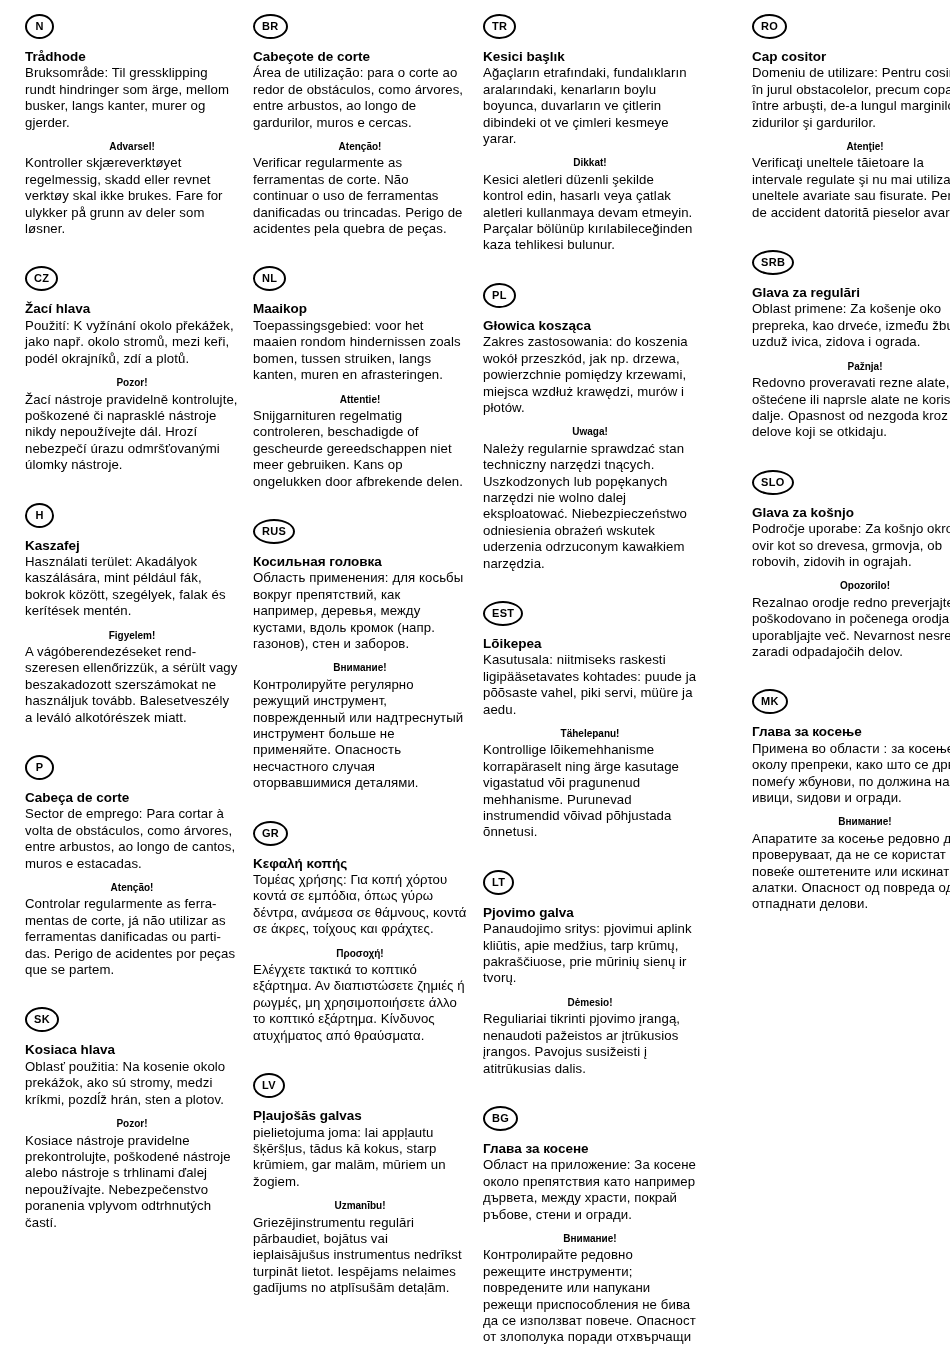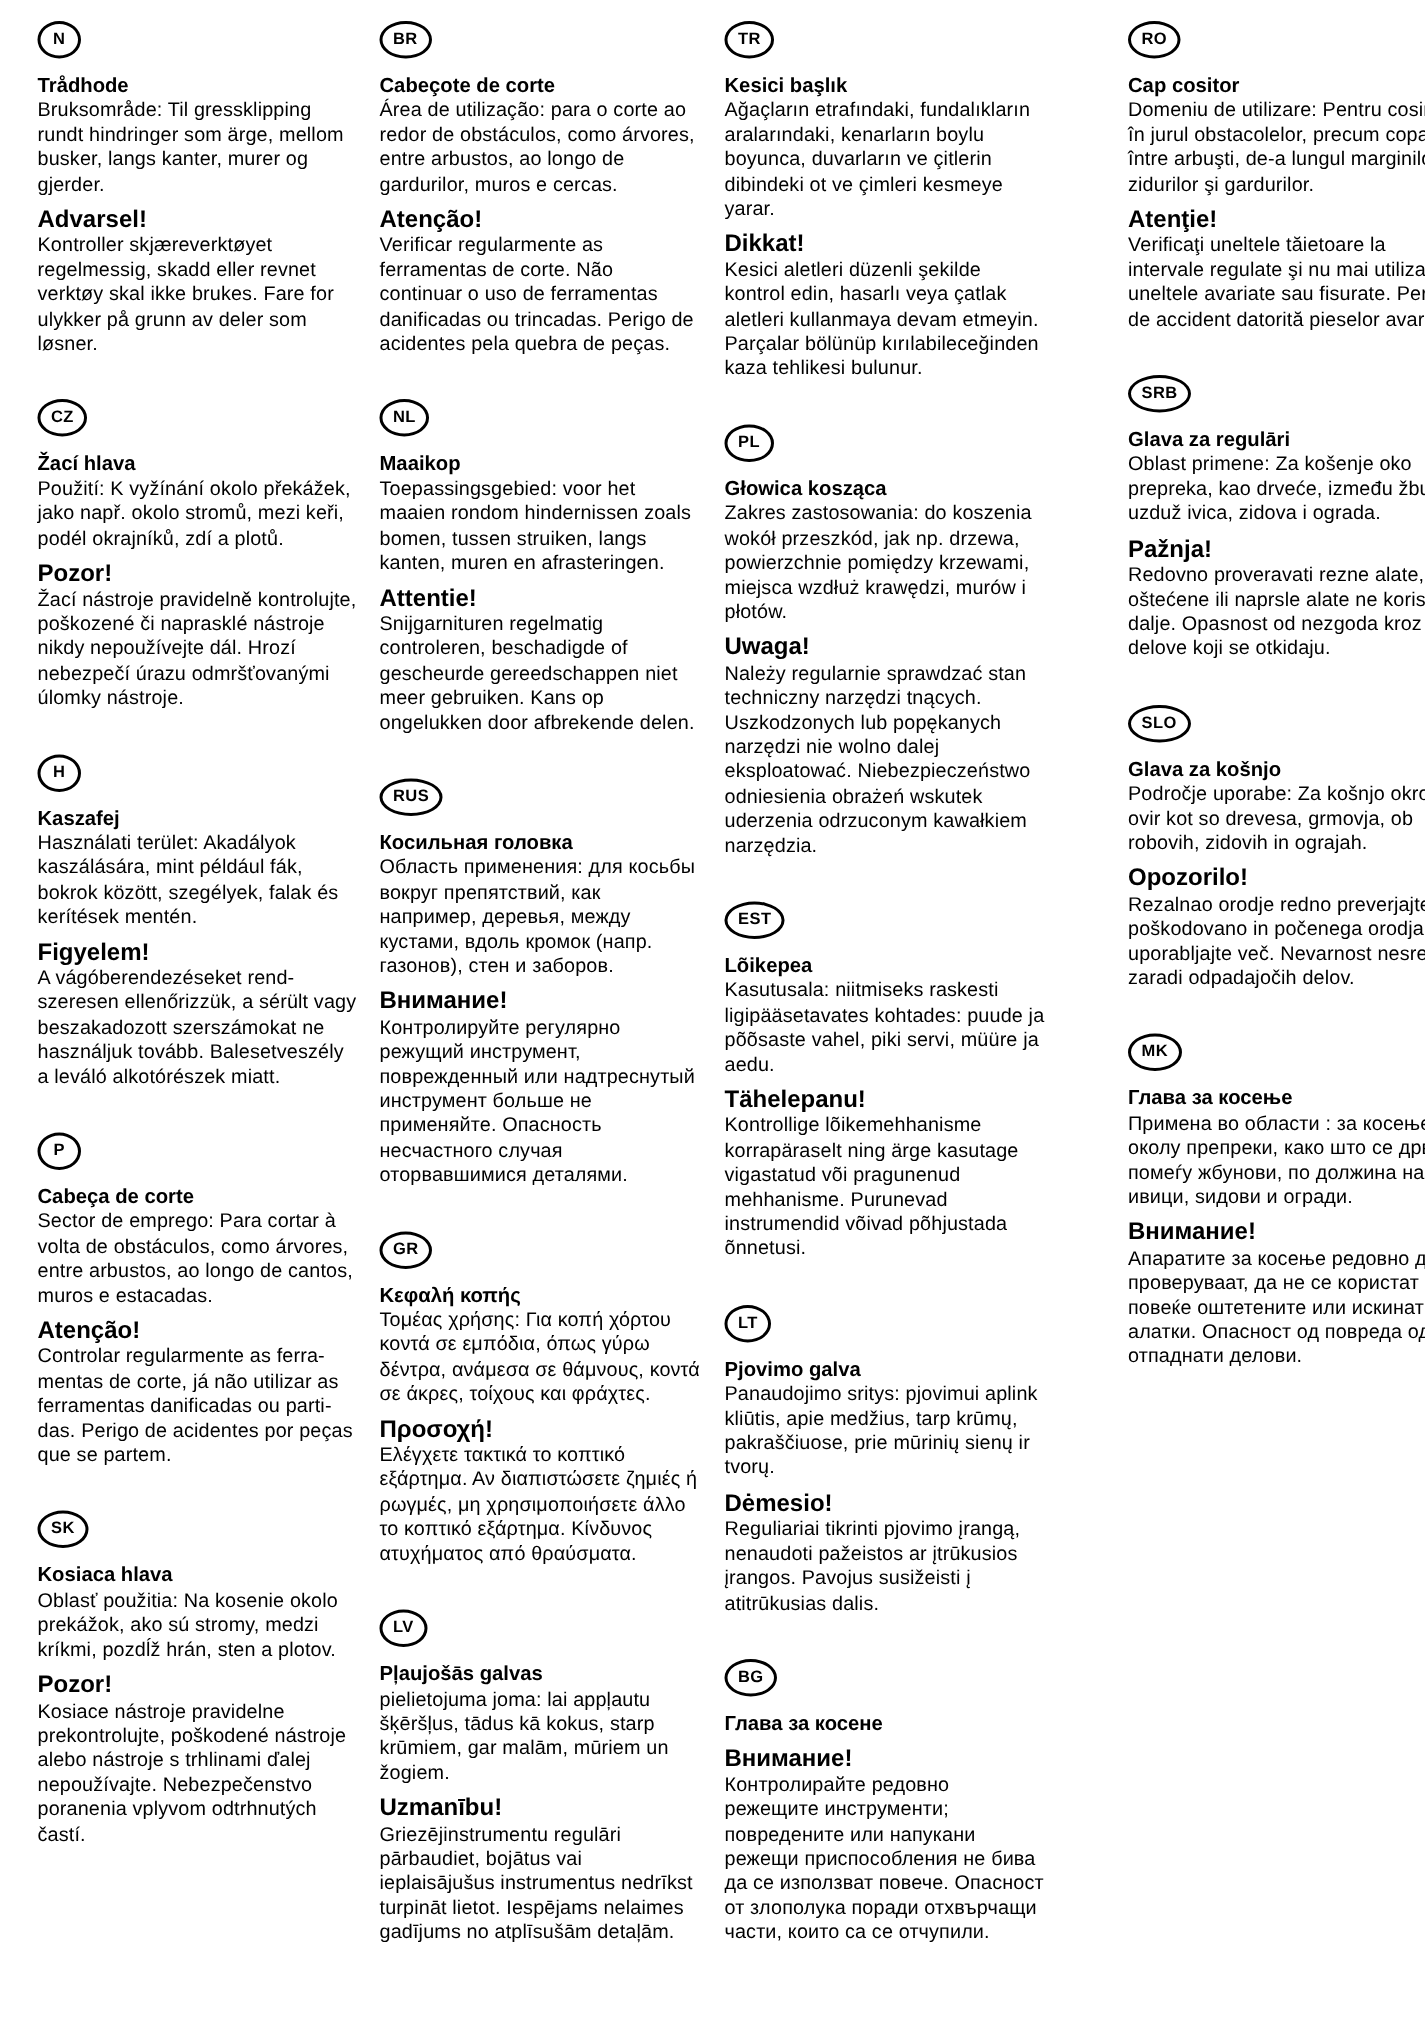"Advarsel!" .warn-title { font-size: 16px -> 10px; text-align: none -> center }
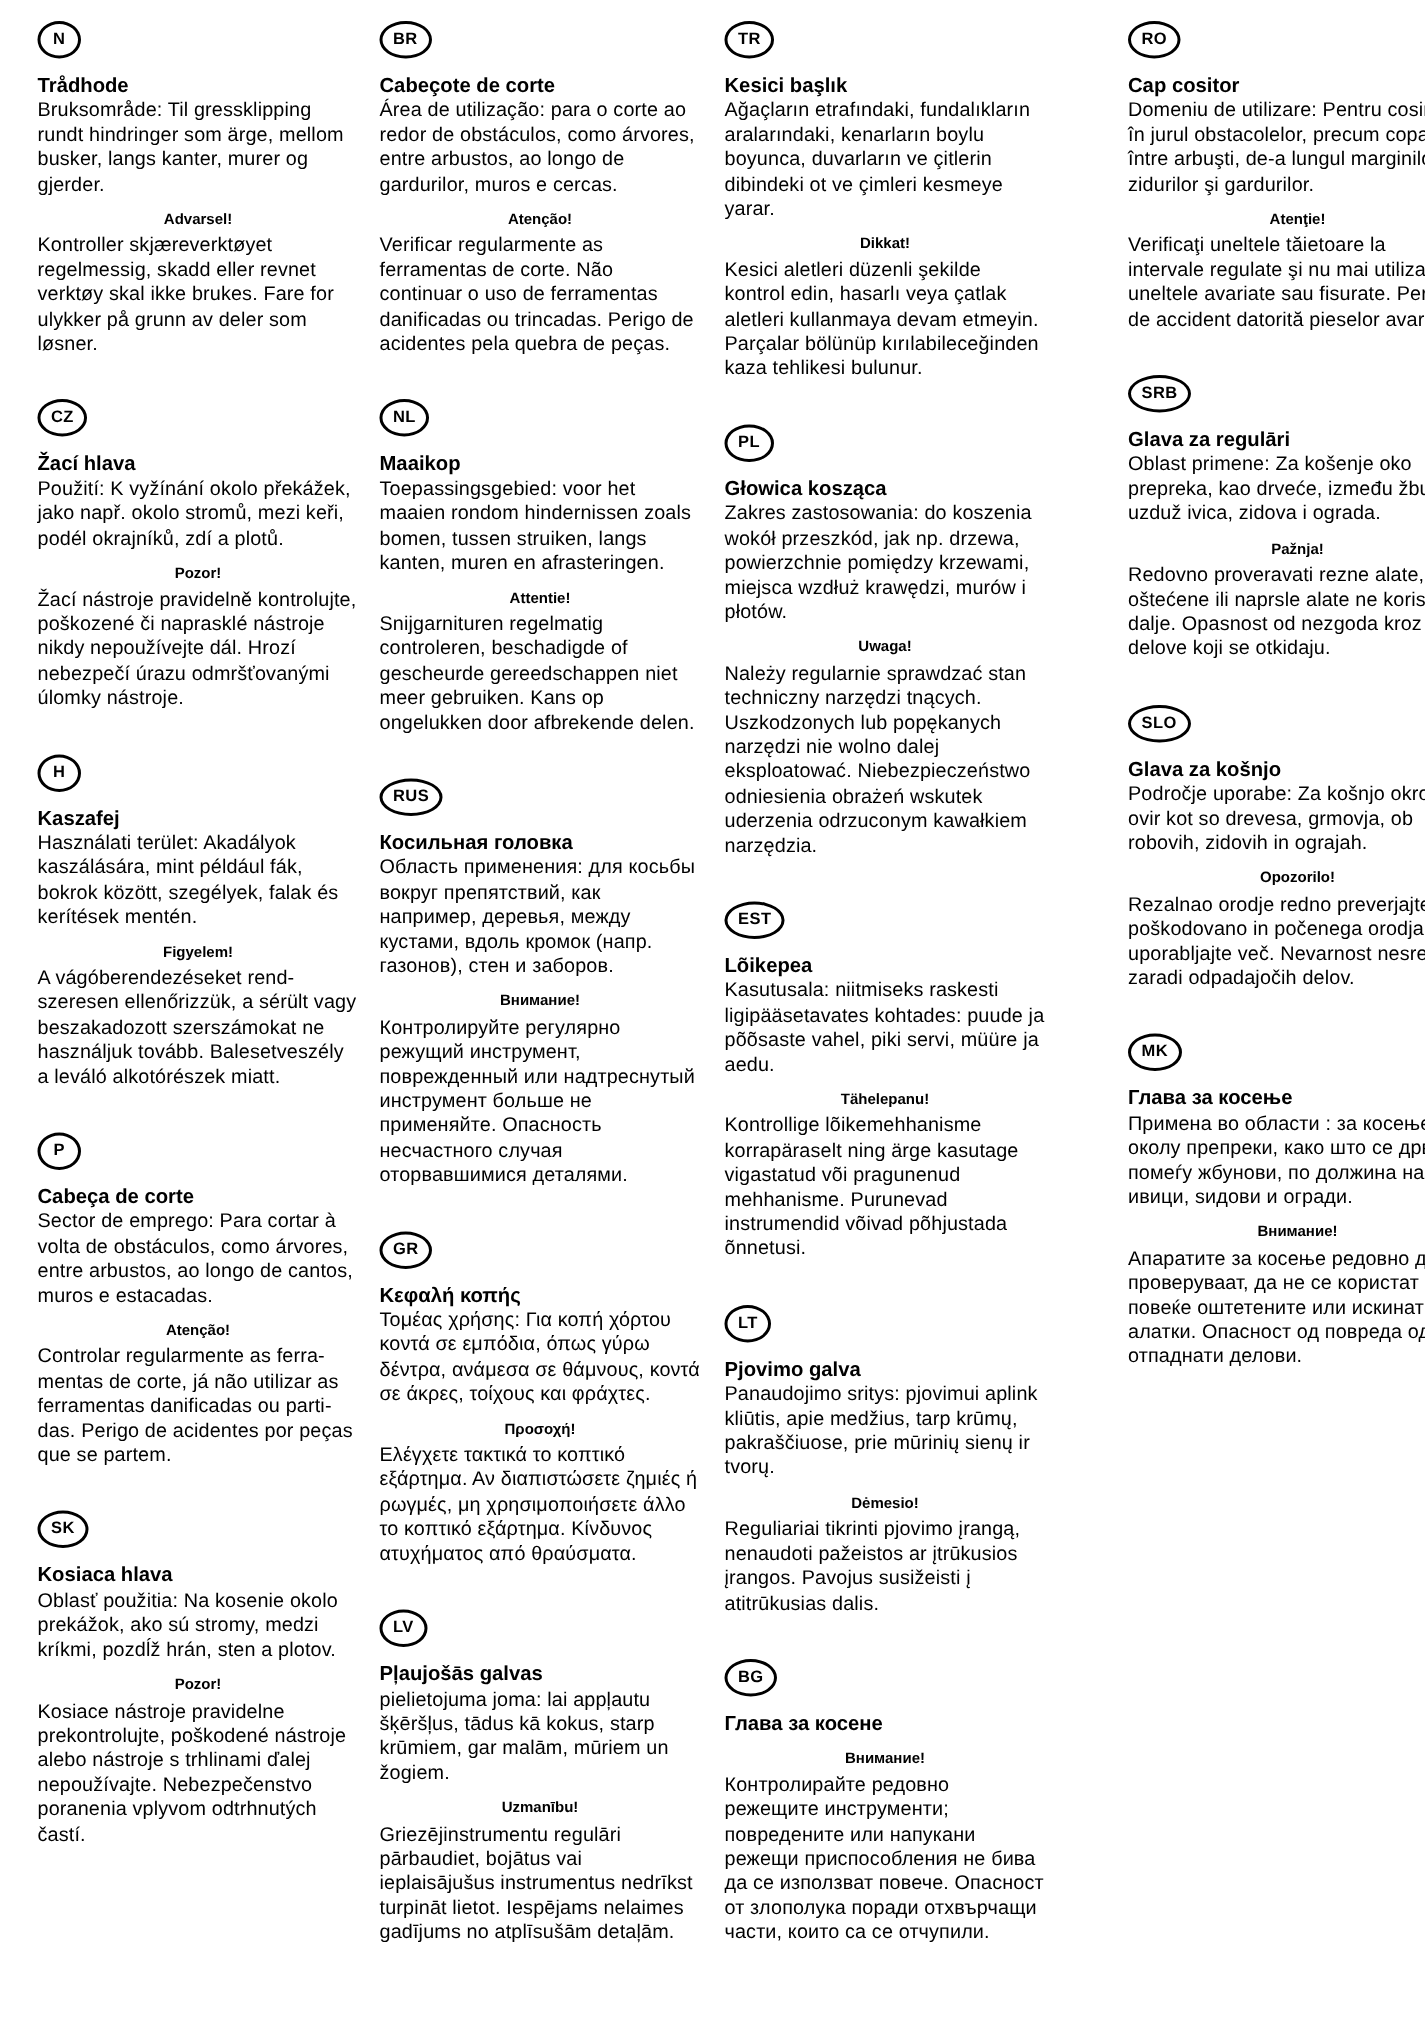"Област на приложение: За косене" p.body { html: none -> <p>Област на приложение: За косене около препятствия като например дървета, между храсти, покрай ръбове, стени и огради.</p> }
